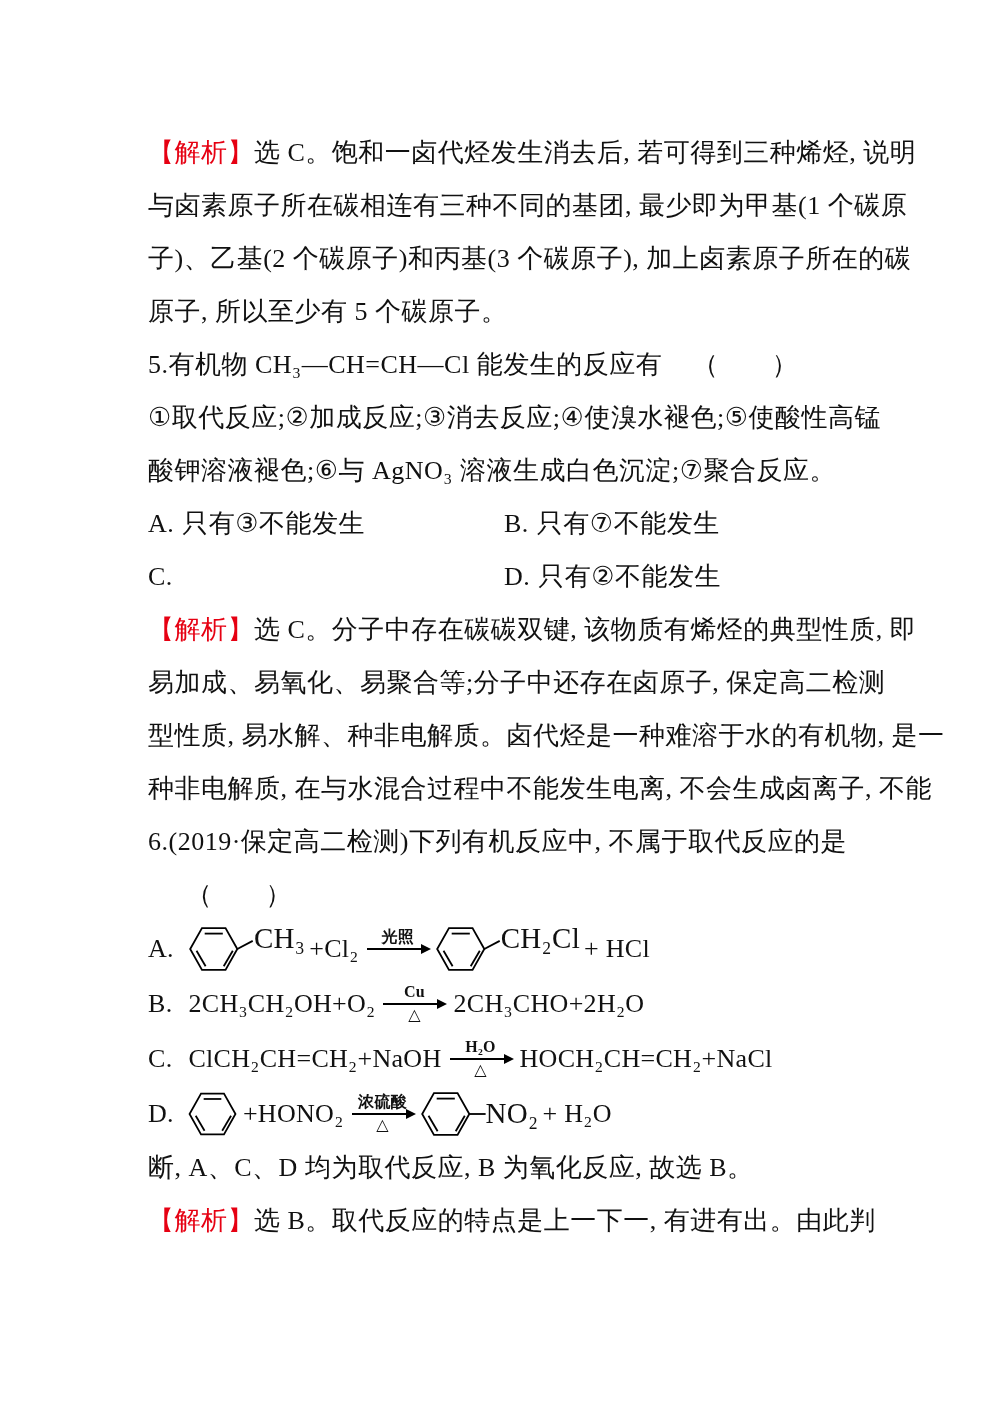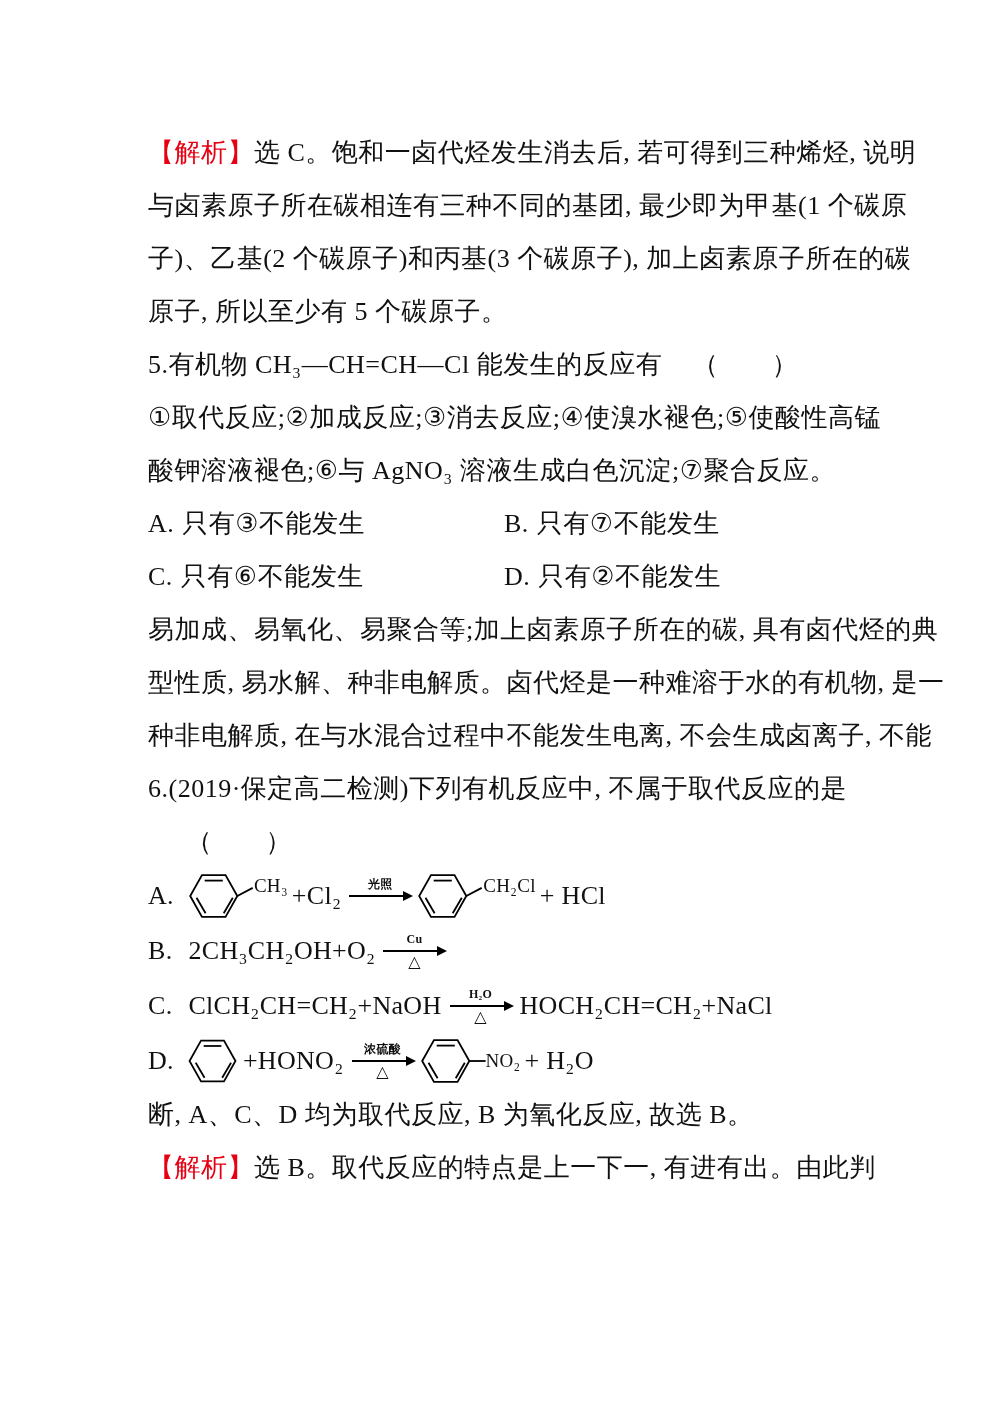"只有⑥不能发生" span { html: <span>只有⑥不能发生</span> -> none }
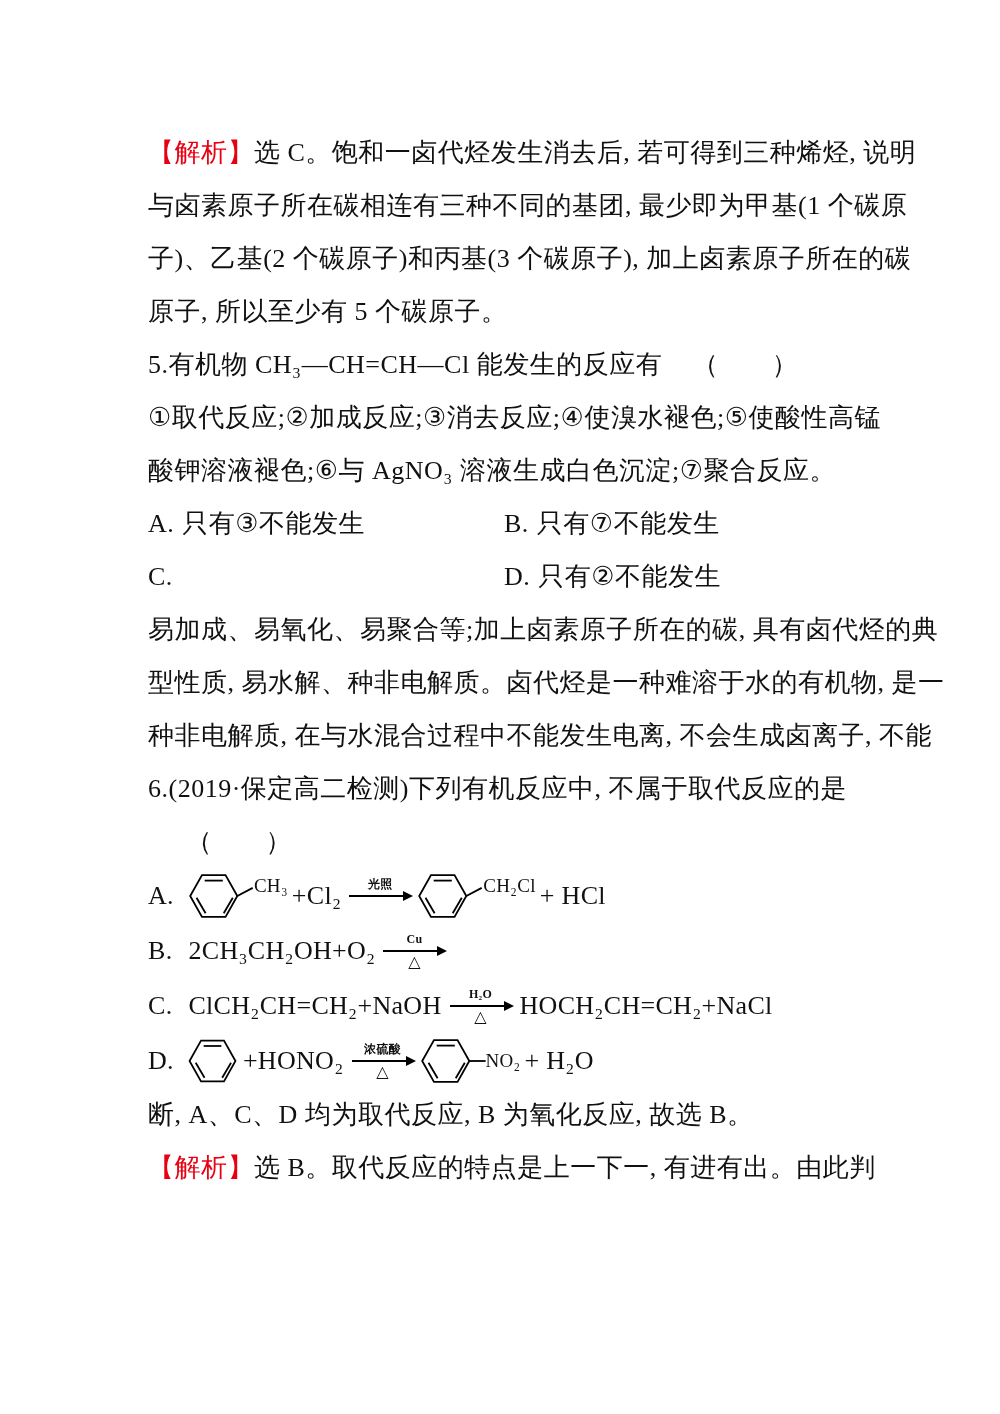"【解析】选 C。分子中存在碳碳双键, 该物质有烯烃的典型性质, 即" div.line { html: none -> <div><span>【解析】</span><span>选 C。分子中存在碳碳双键, 该物质有烯烃的典型性质, 即</span></div> }
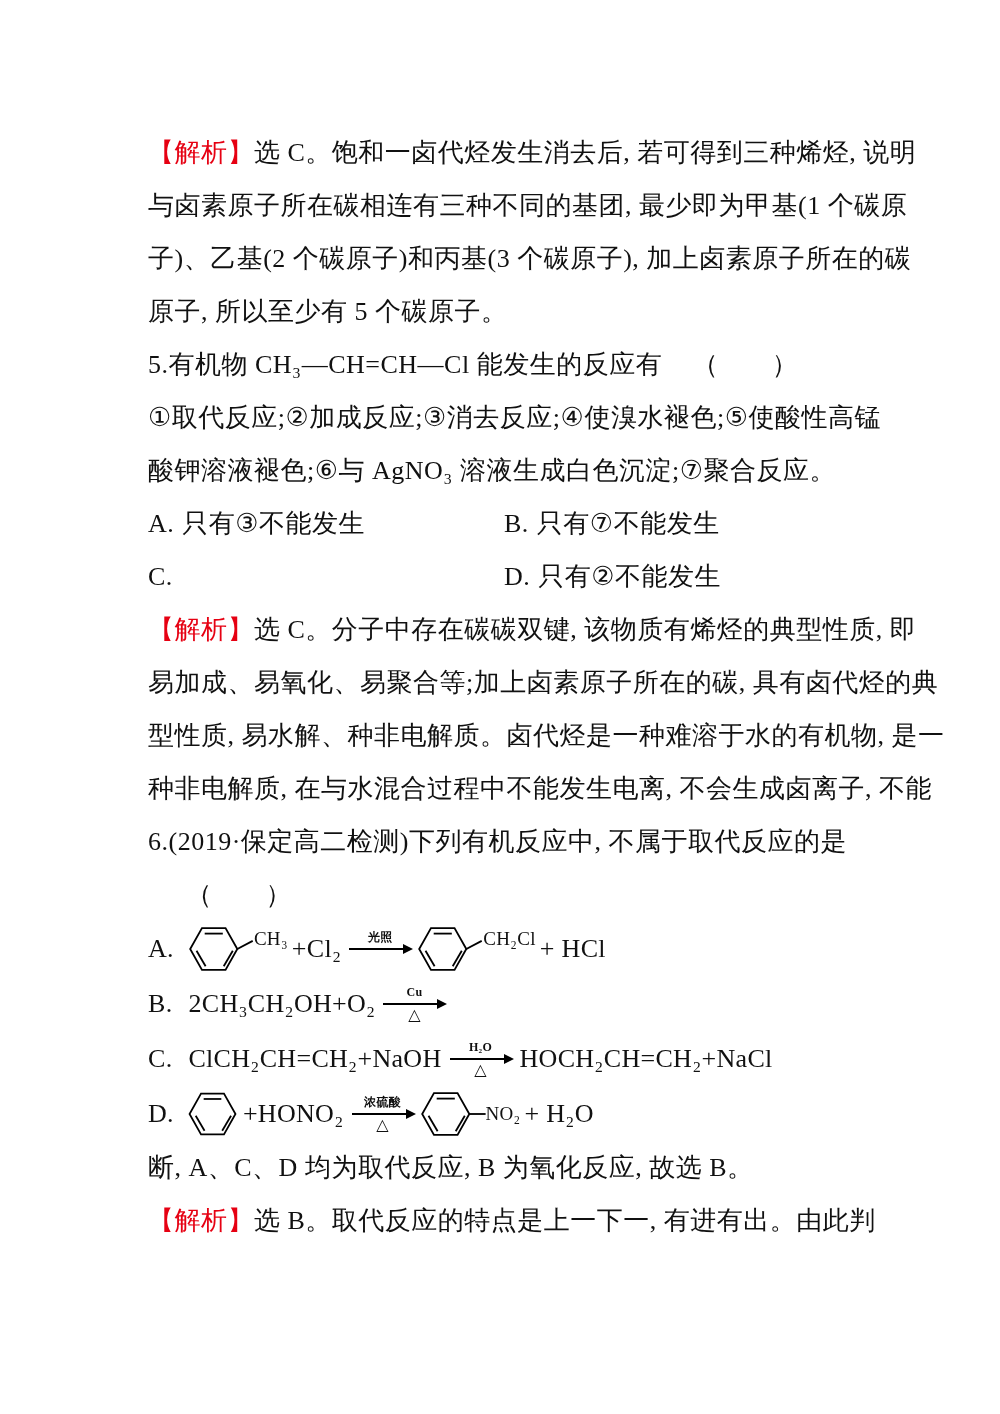"易加成、易氧化、易聚合等;加上卤素原子所在的碳, 具有卤代烃的典" div.line { text: 加上卤素原子所在的碳, 具有卤代烃的典 -> 分子中还存在卤原子, 保定高二检测 }
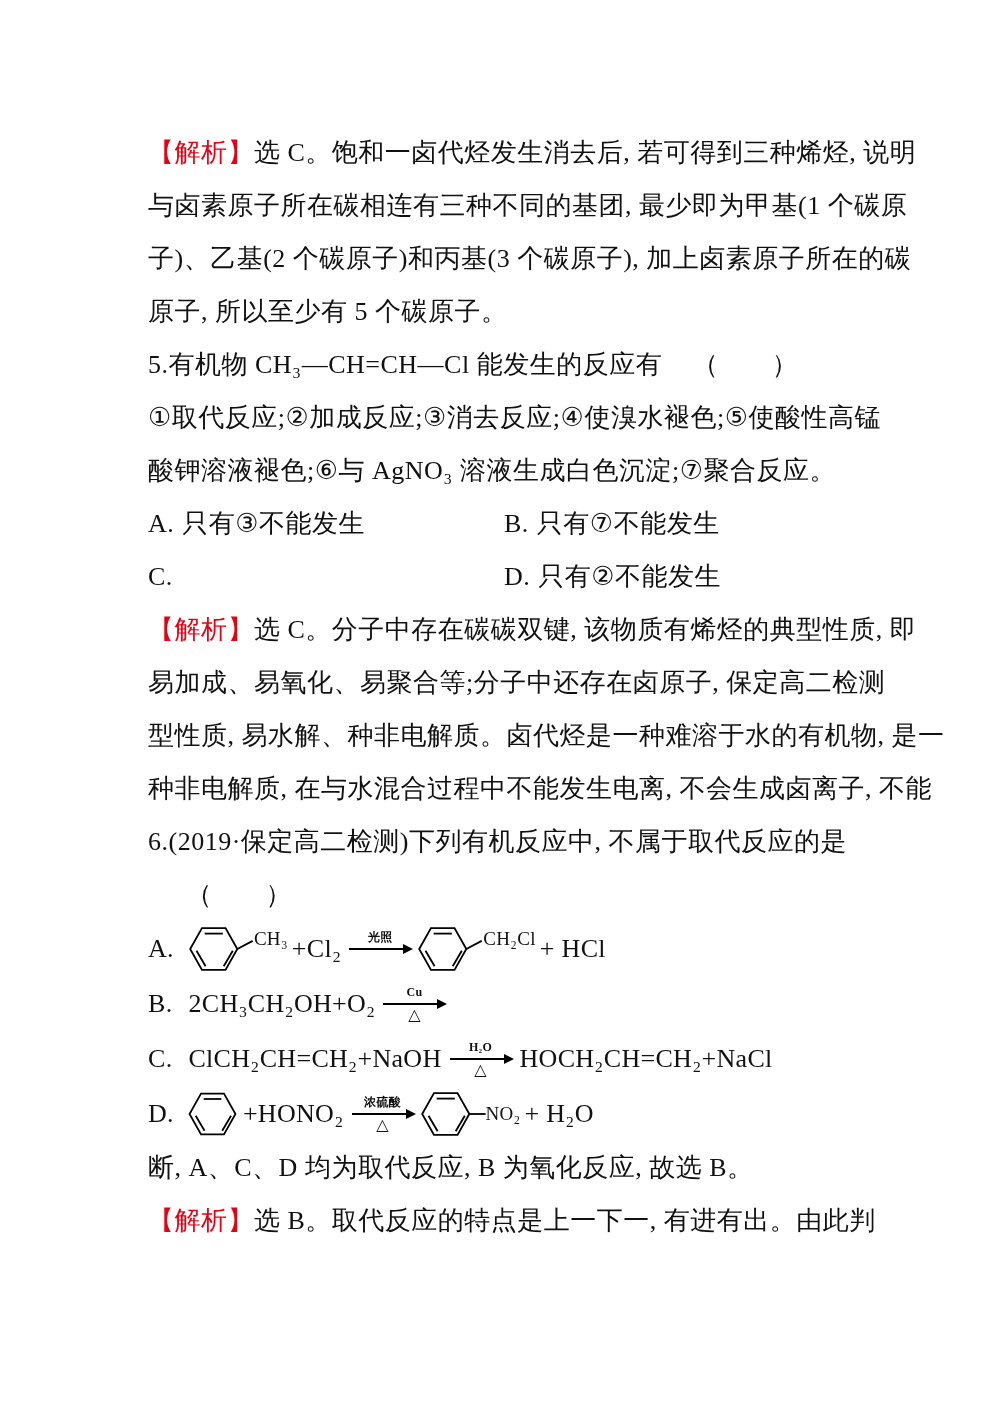"CH₃" .sub-label { font-size: 19px -> 29px }
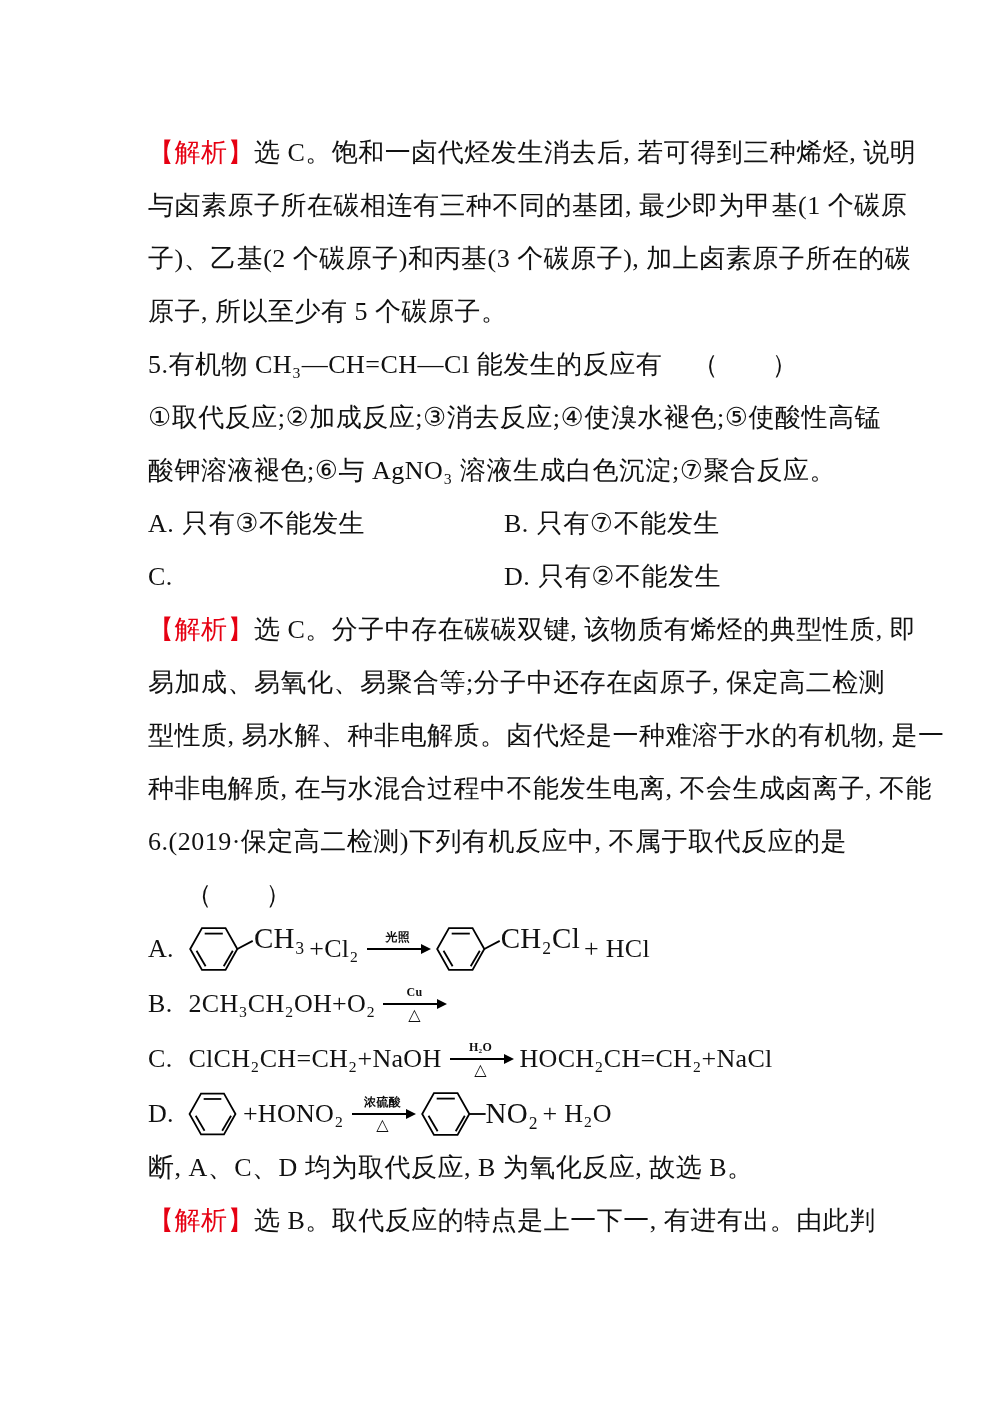"光照" .arrow-above { font-size: 12px -> 16px }
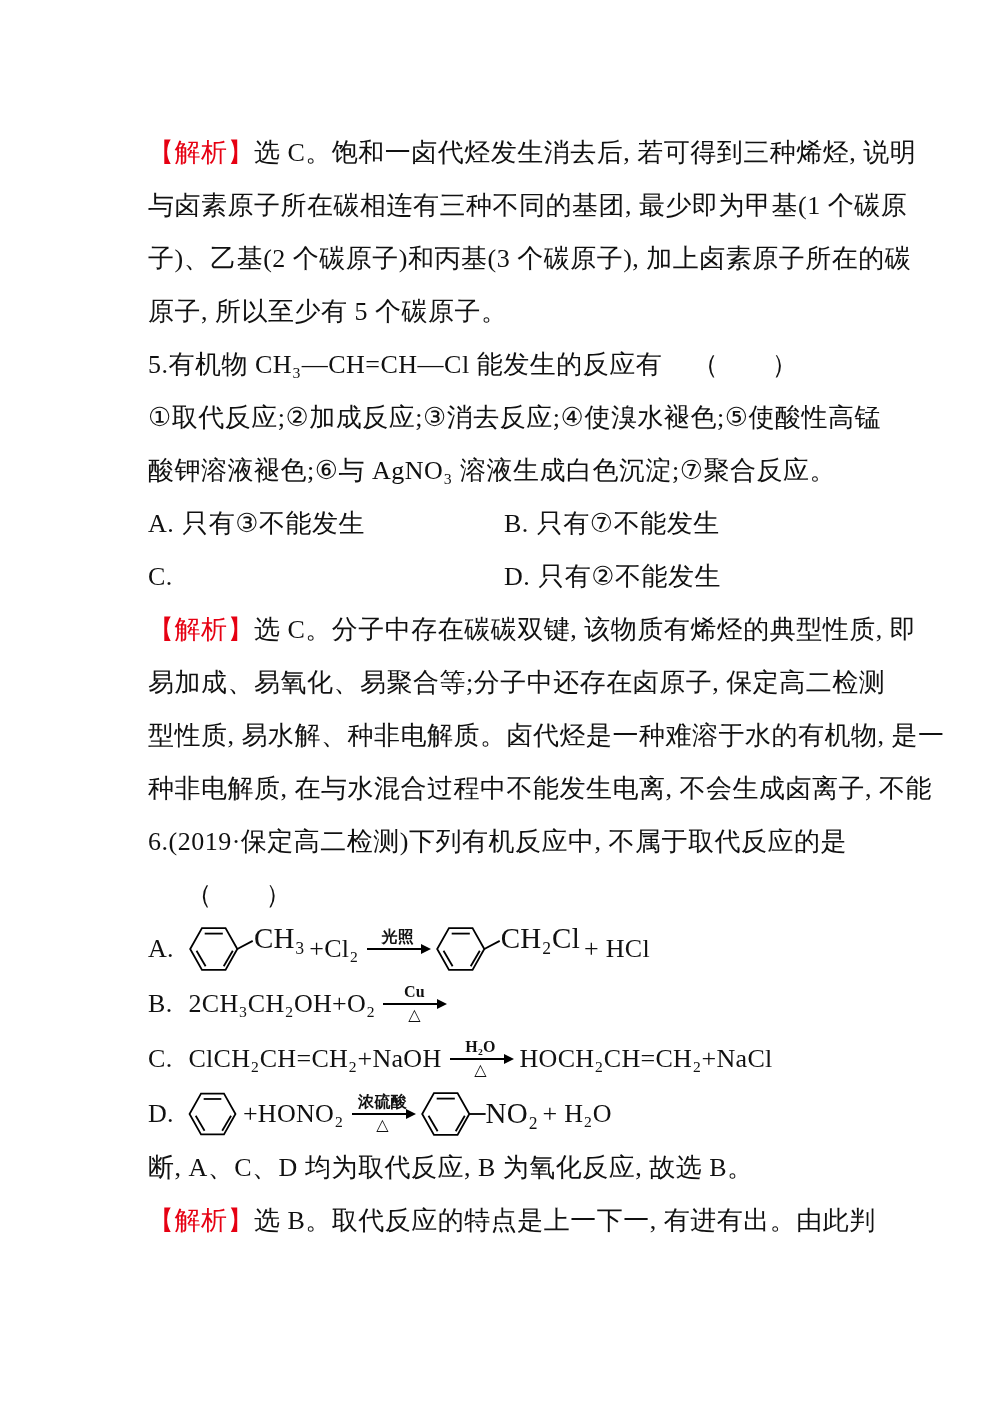"2CH₃CHO+2H₂O" span.formula { html: none -> <span>2CH₃CHO+2H₂O</span> }
